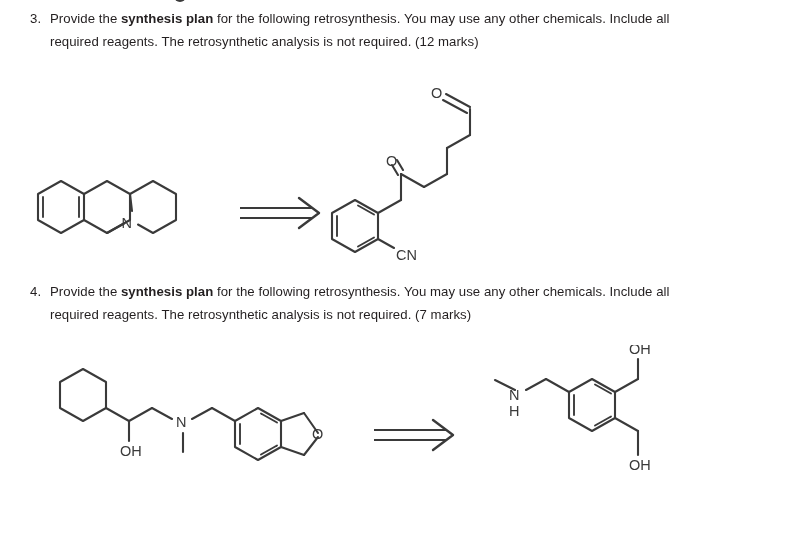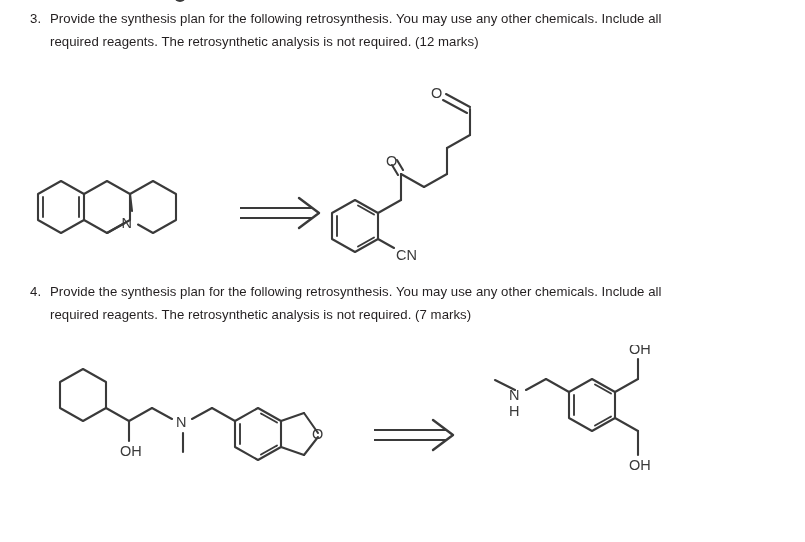"synthesis plan" .q-body b { font-weight: normal -> bold }
